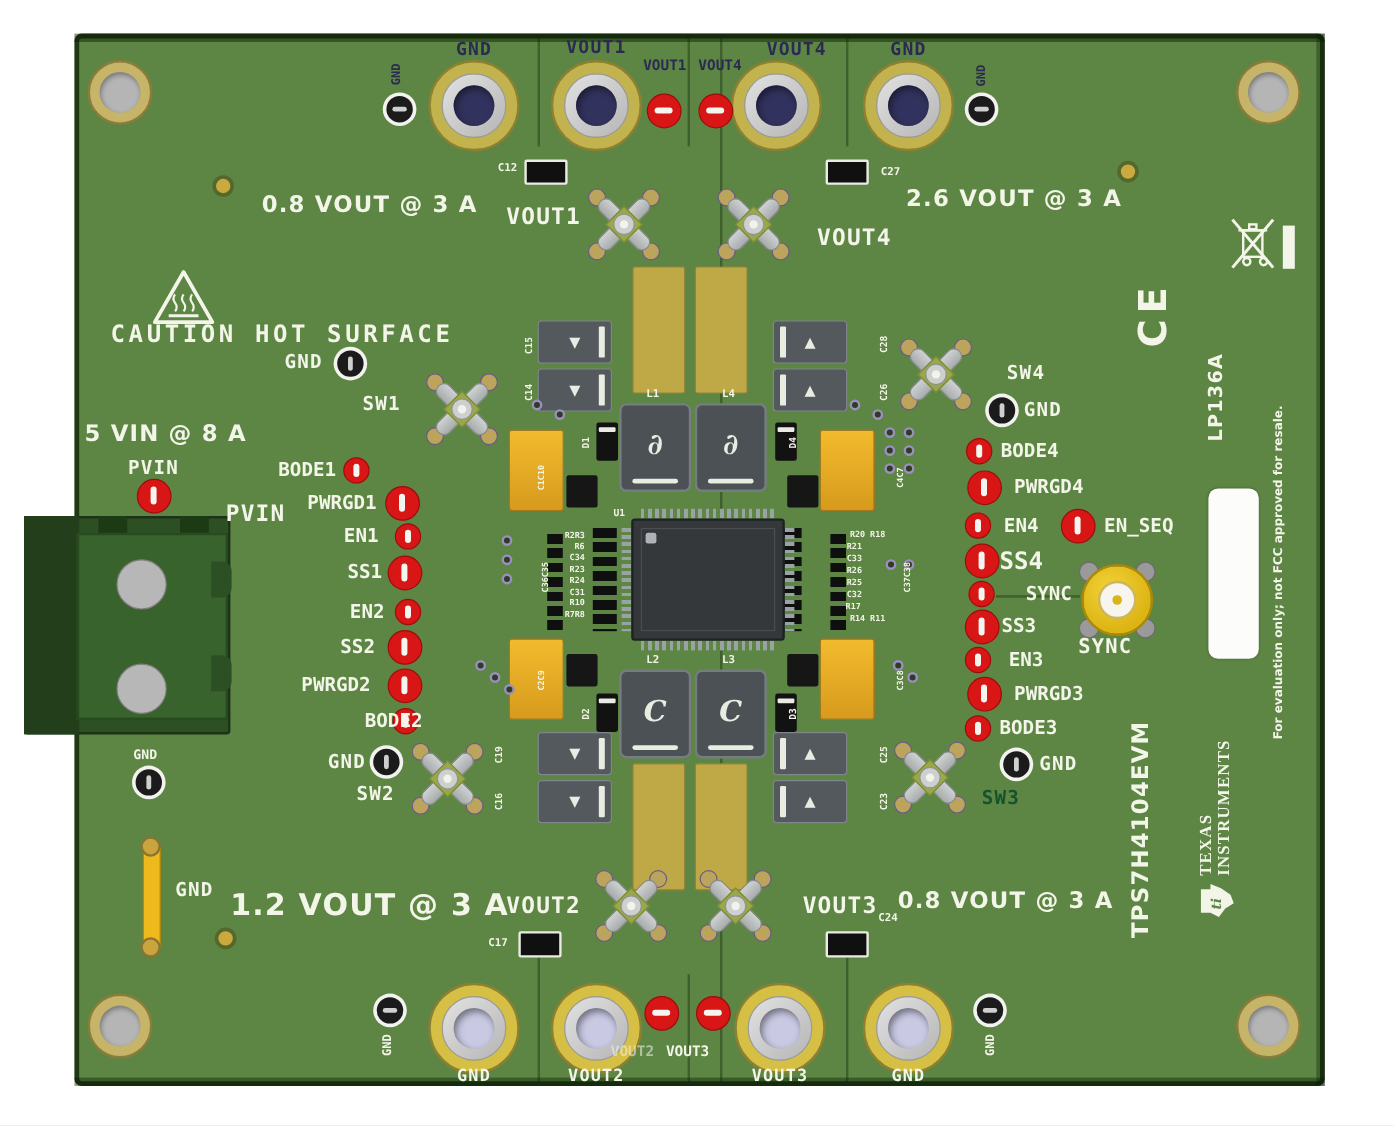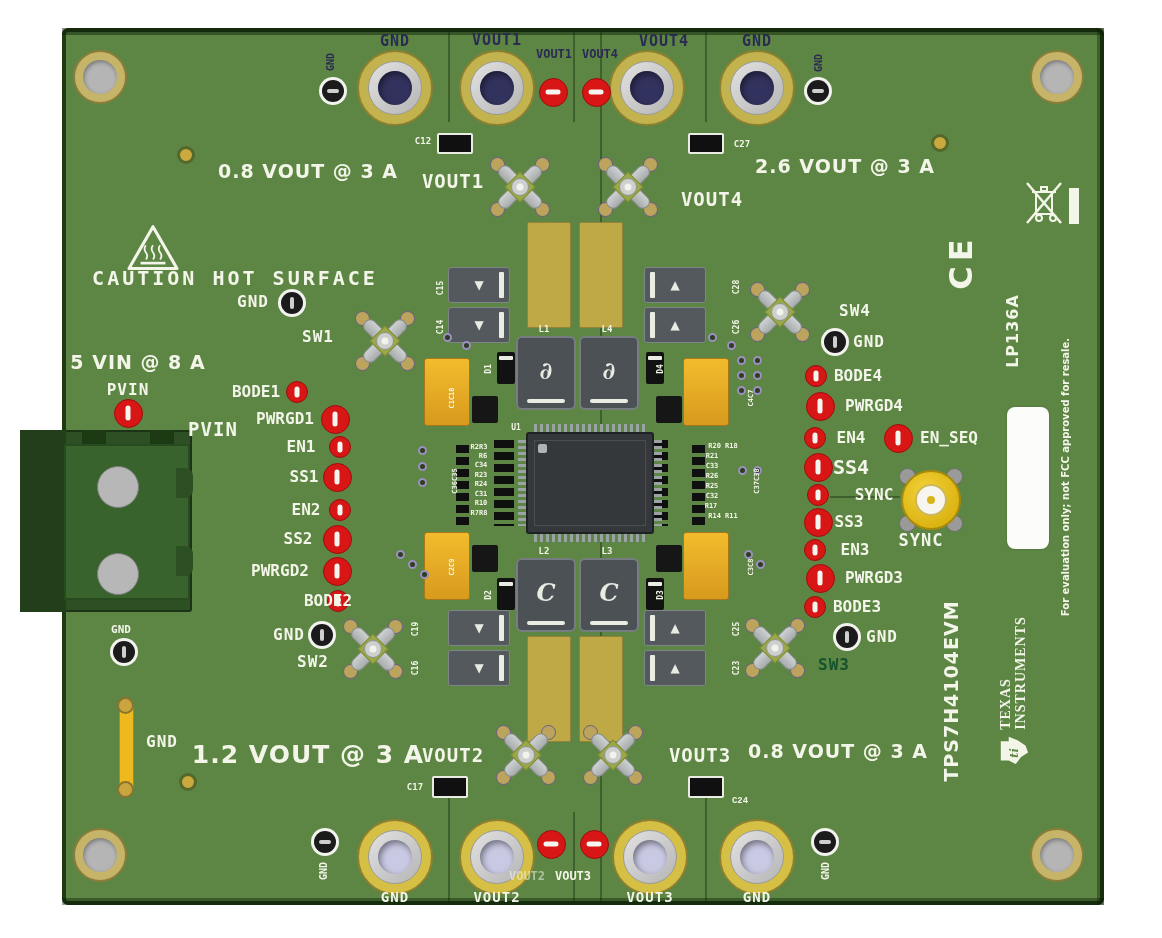"C24" div.ann { font-family: Liberation Mono, monospace -> none; top: 801px -> 766px }
